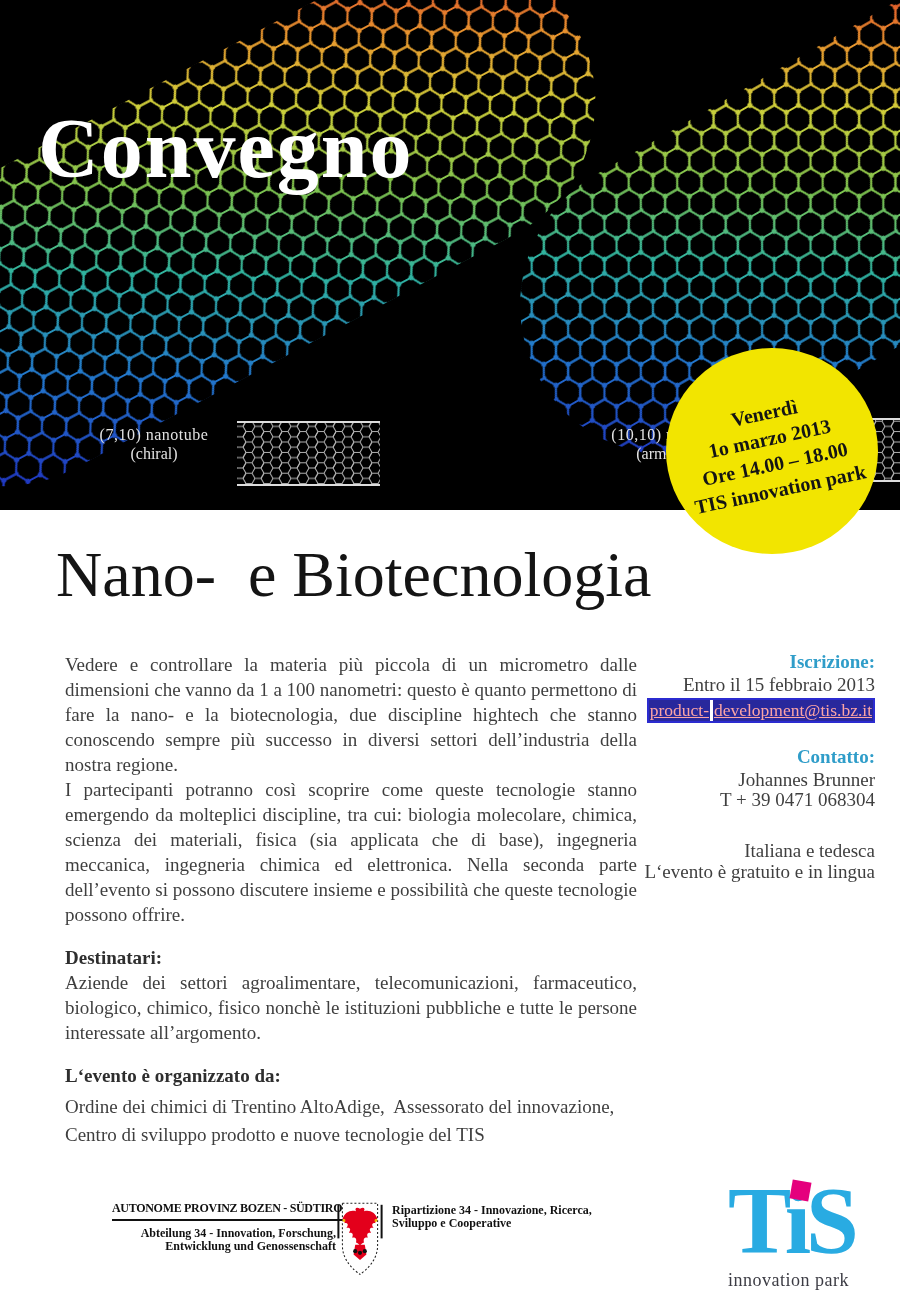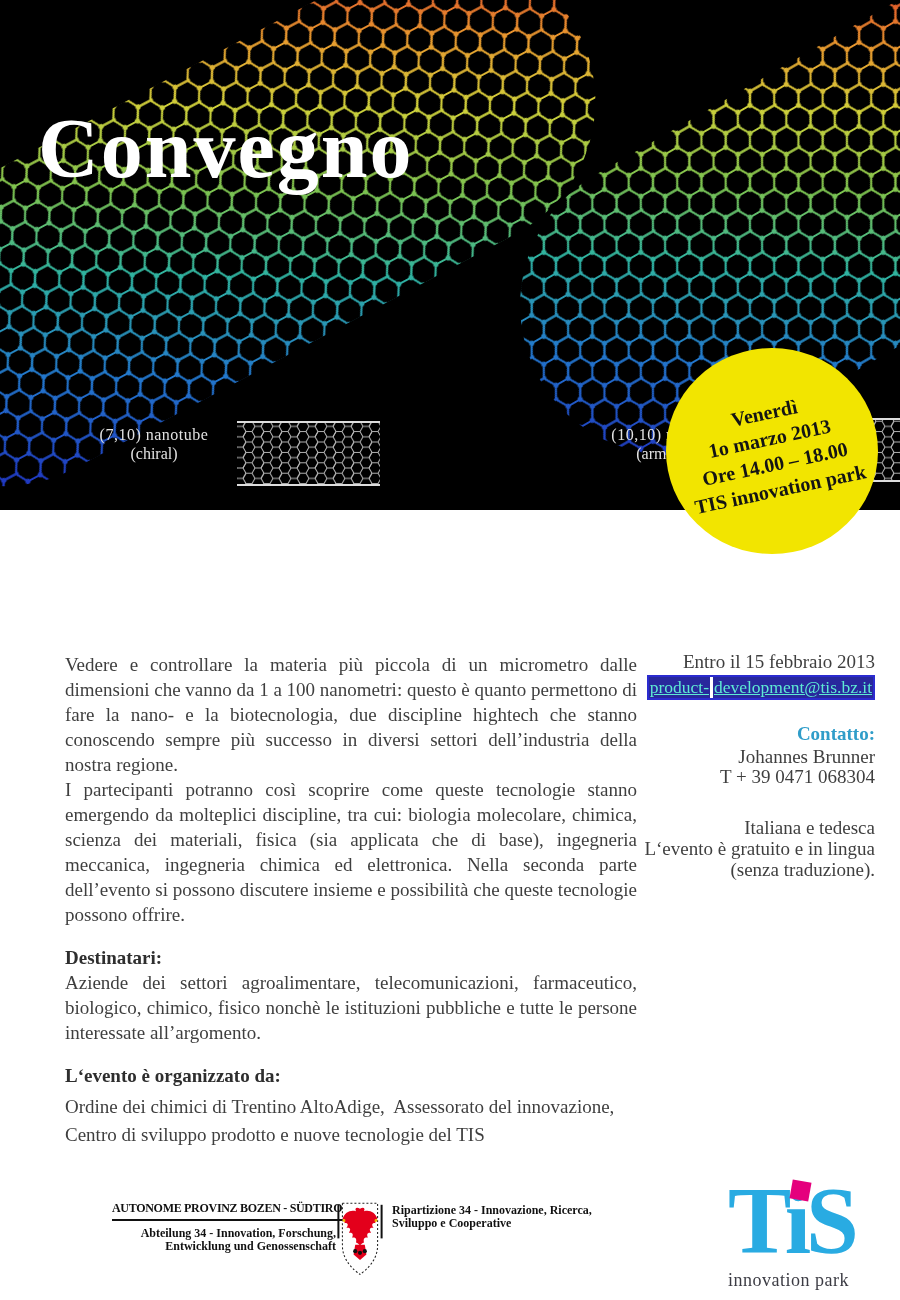"Nano- e Biotecnologia" div.main-title { html: none -> <div>Nano- e Biotecnologia</div> }
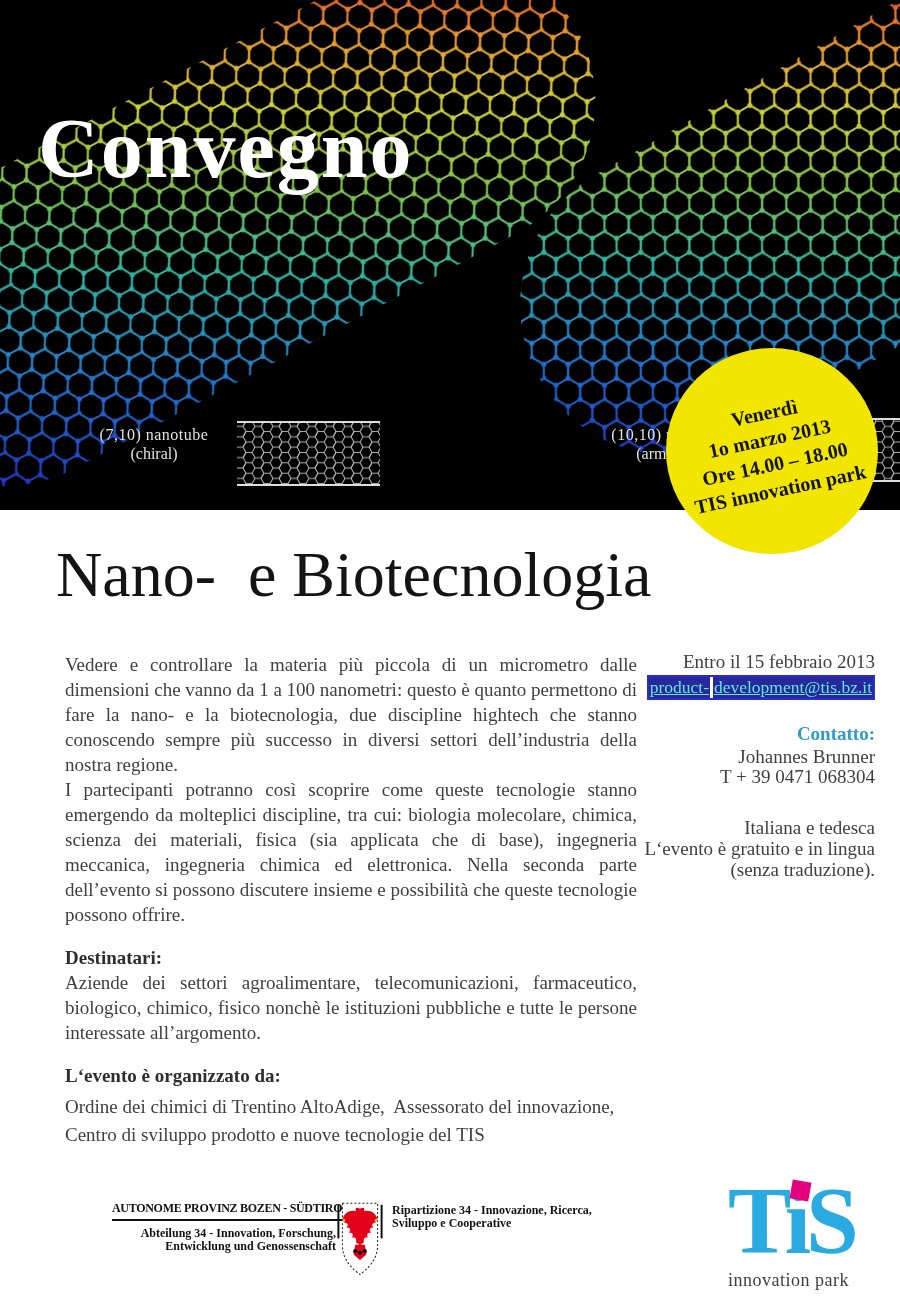"Iscrizione:" div.sb-heading { html: none -> <div>Iscrizione:</div> }
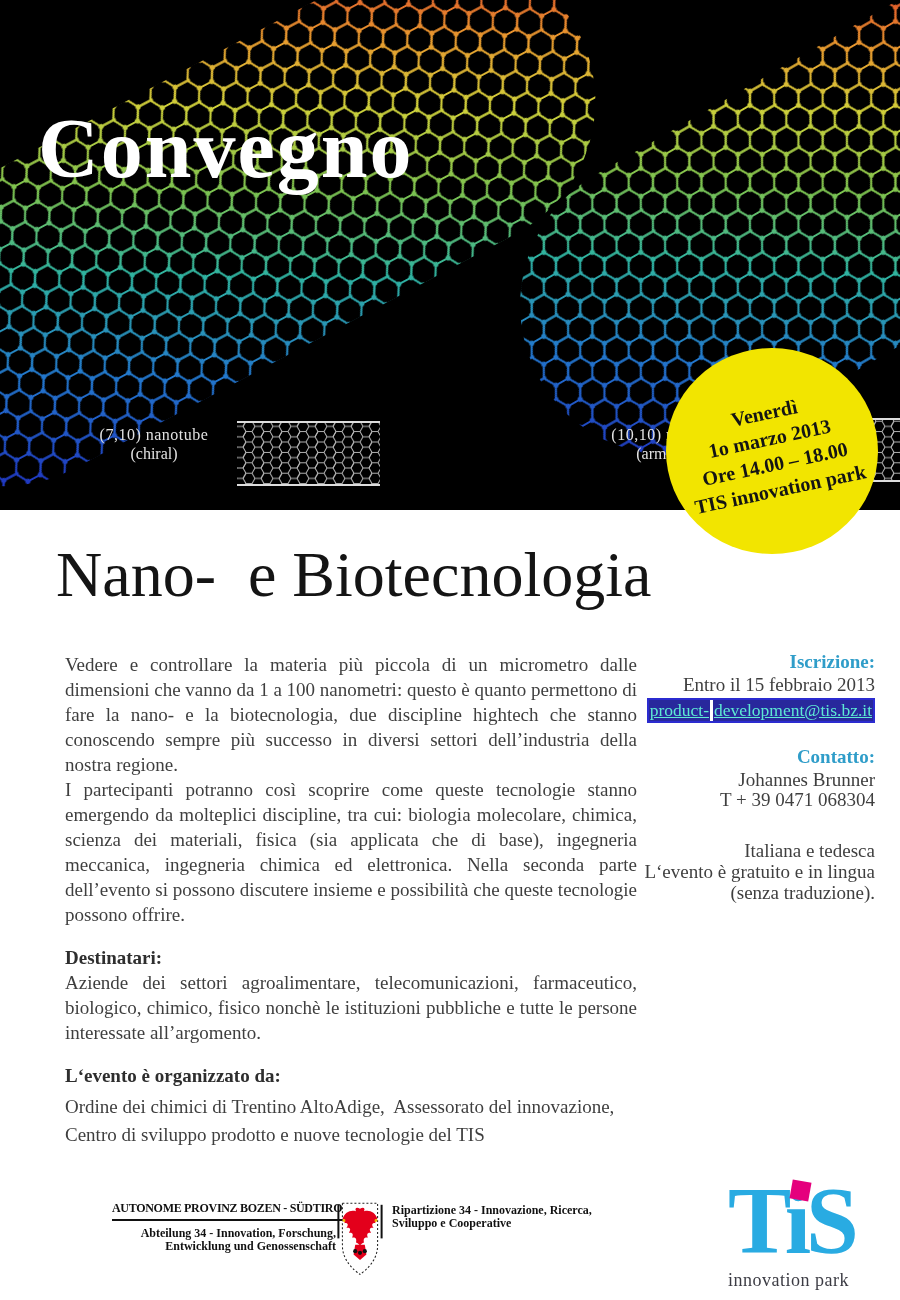"product-" .email-box .seg { color: #5eead4 -> #fca5a5 }
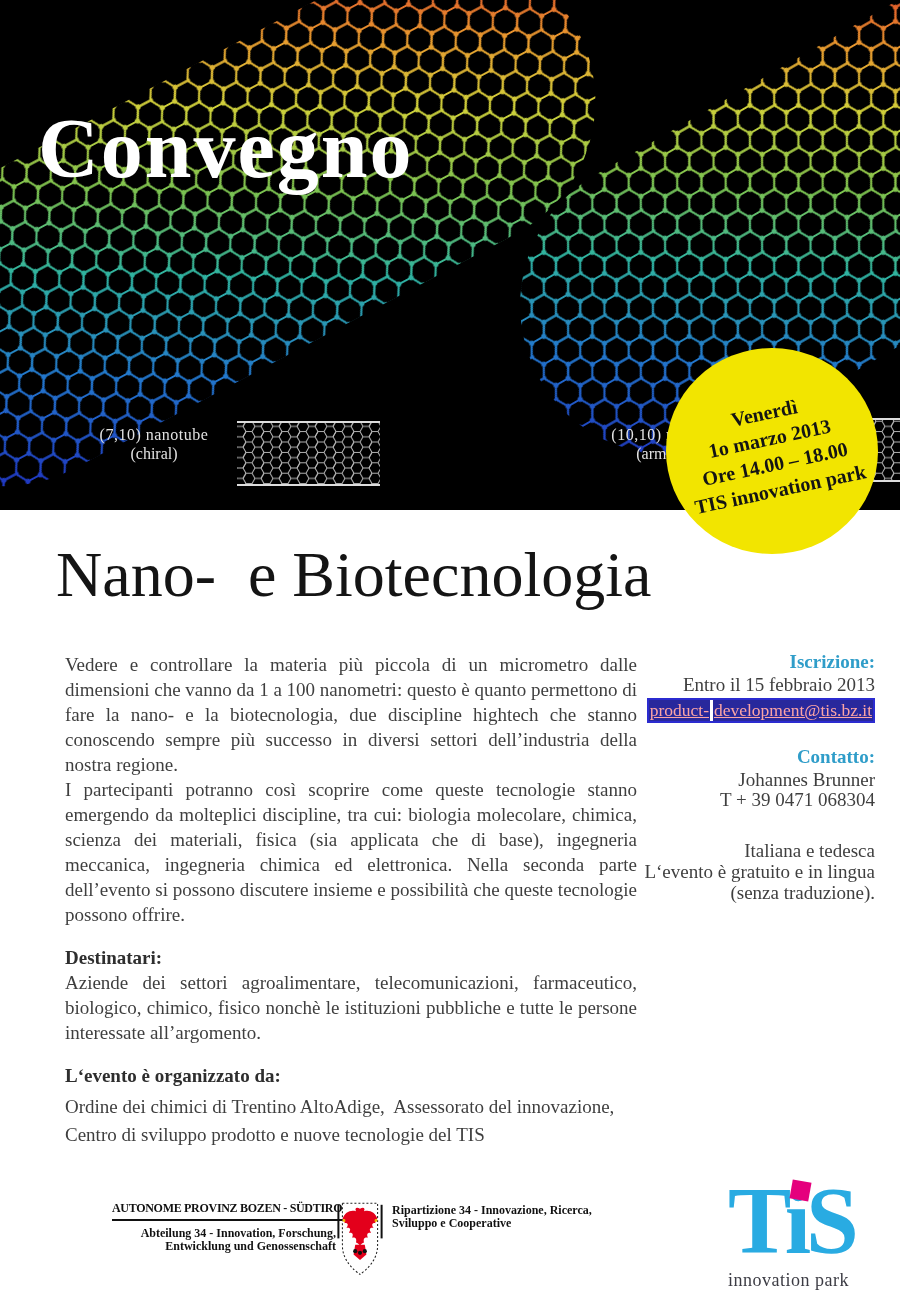"(senza traduzione)." div { html: <div>(senza traduzione).</div> -> none }
